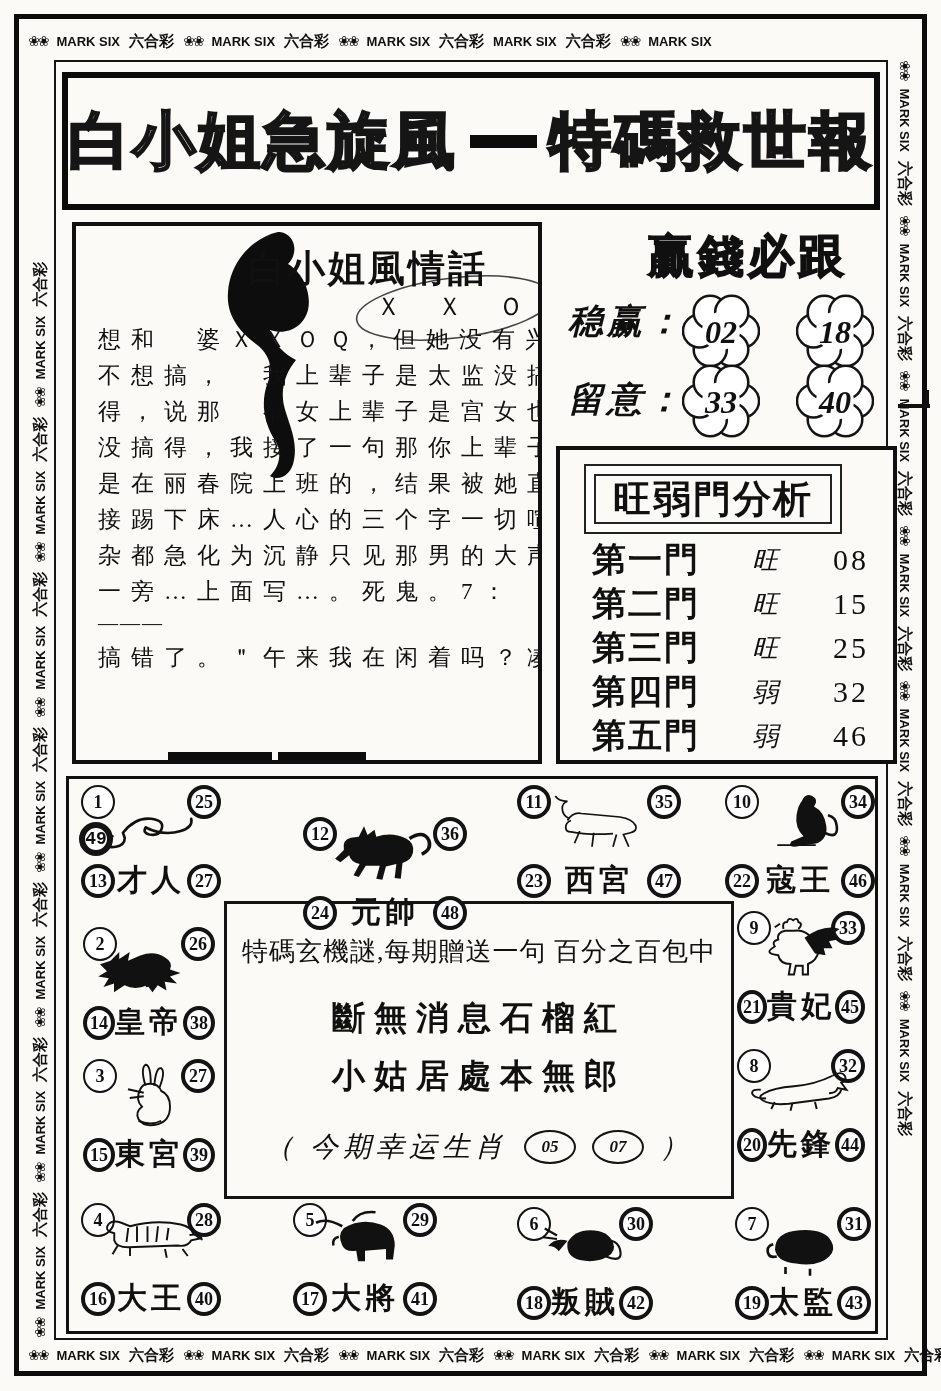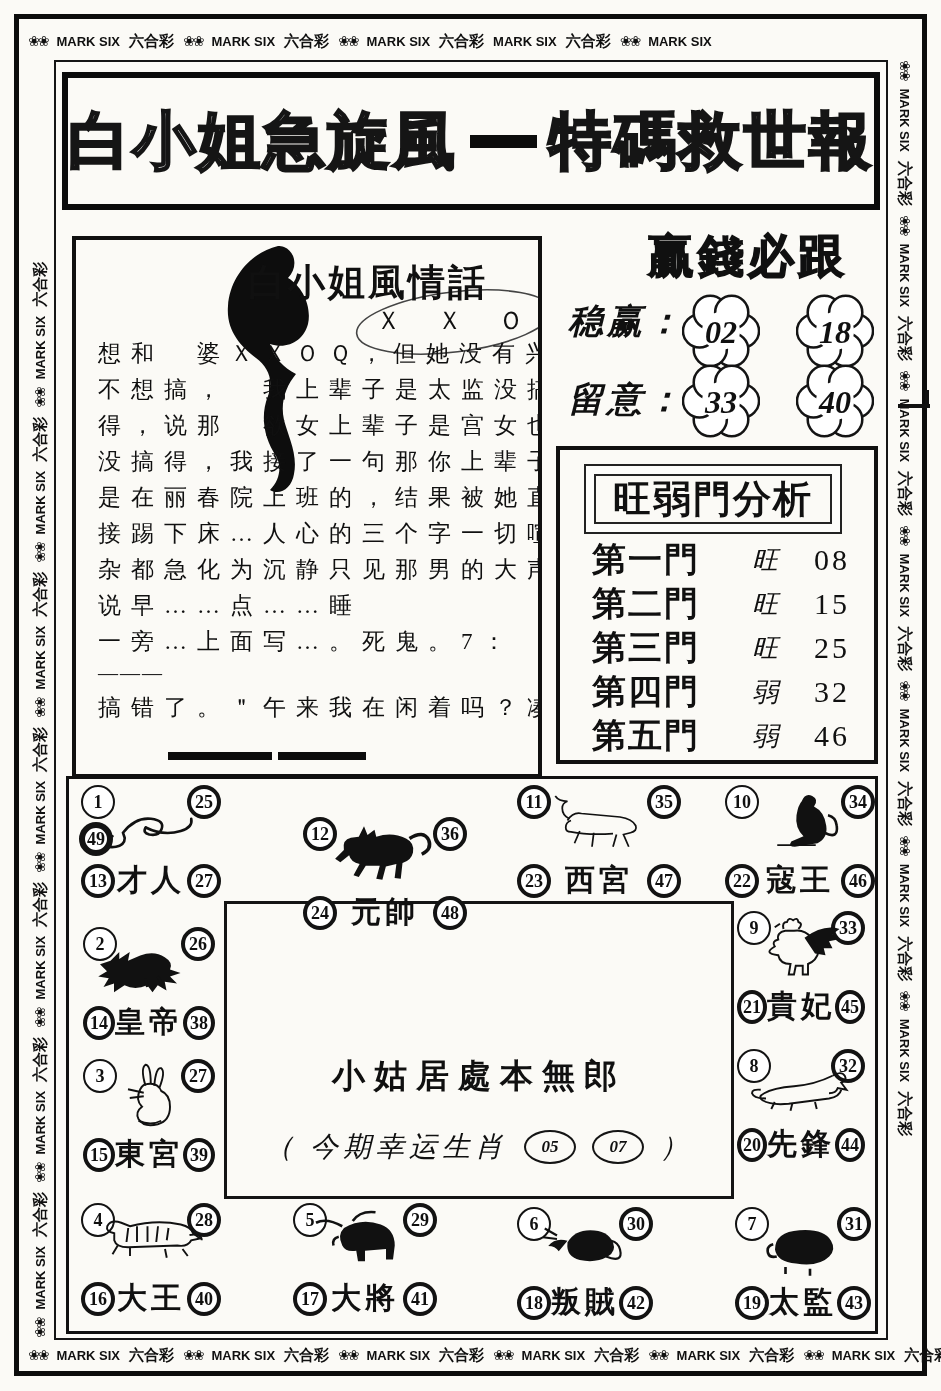"白小姐風情話" .story { top: 236px -> 222px }
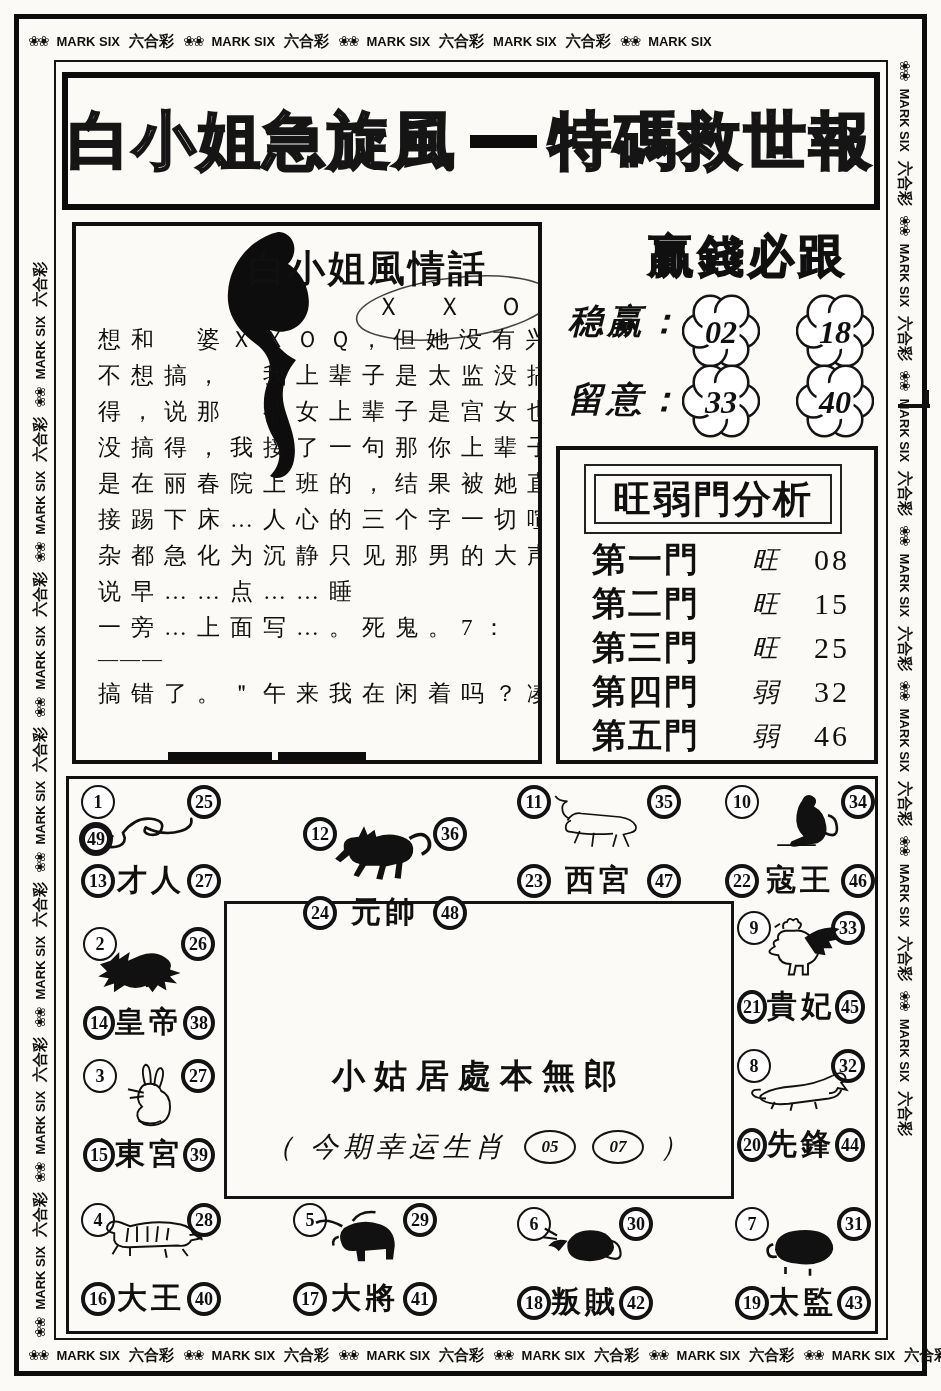"旺弱門分析" .gates { padding-left: none -> 19px }
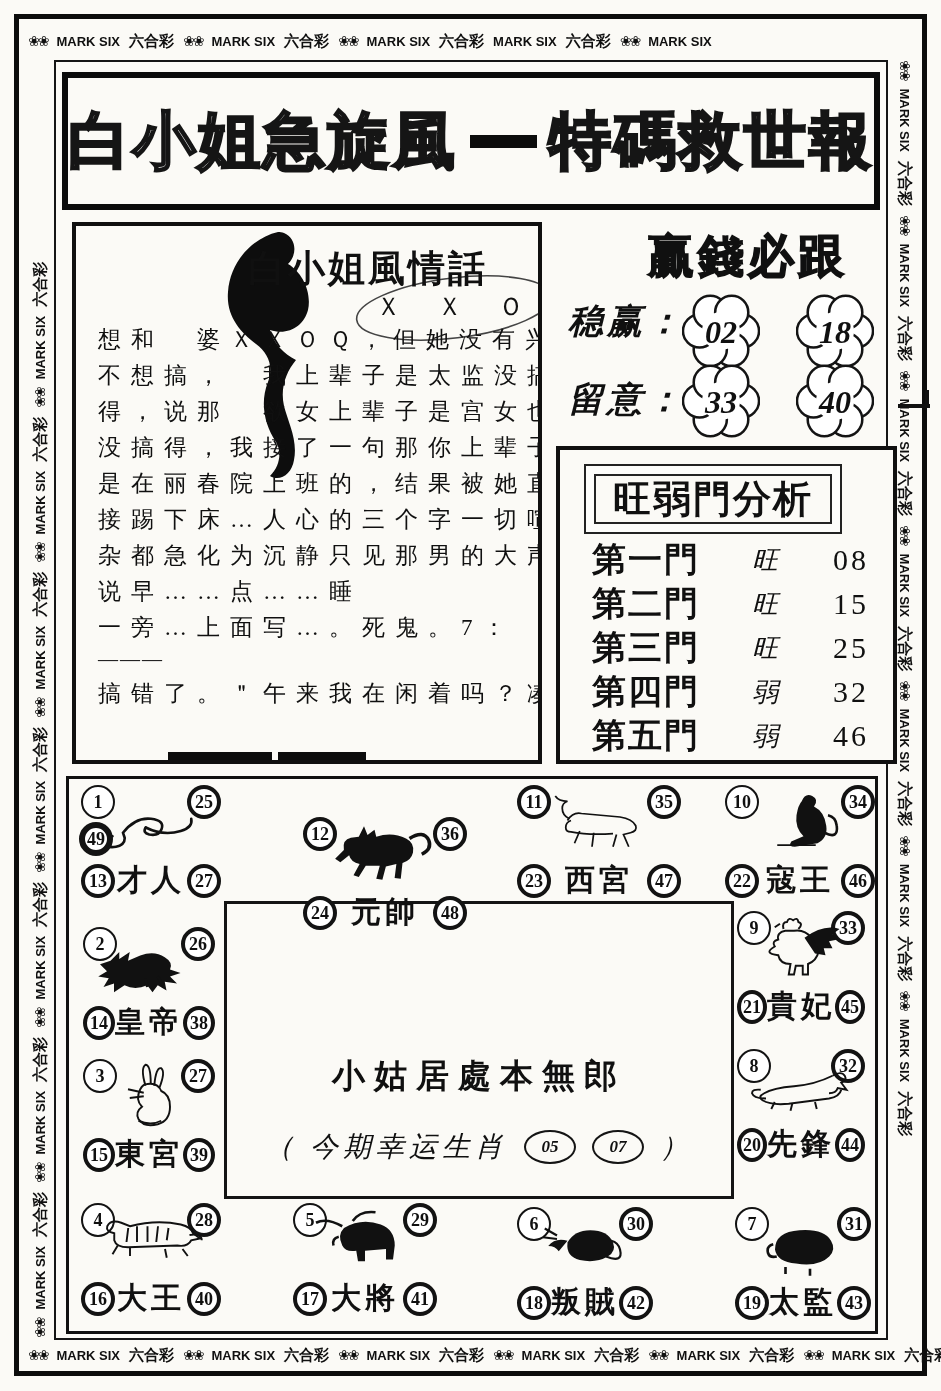"说早……点……睡" div.story-line { html: <div>说早……点……睡</div> -> none }
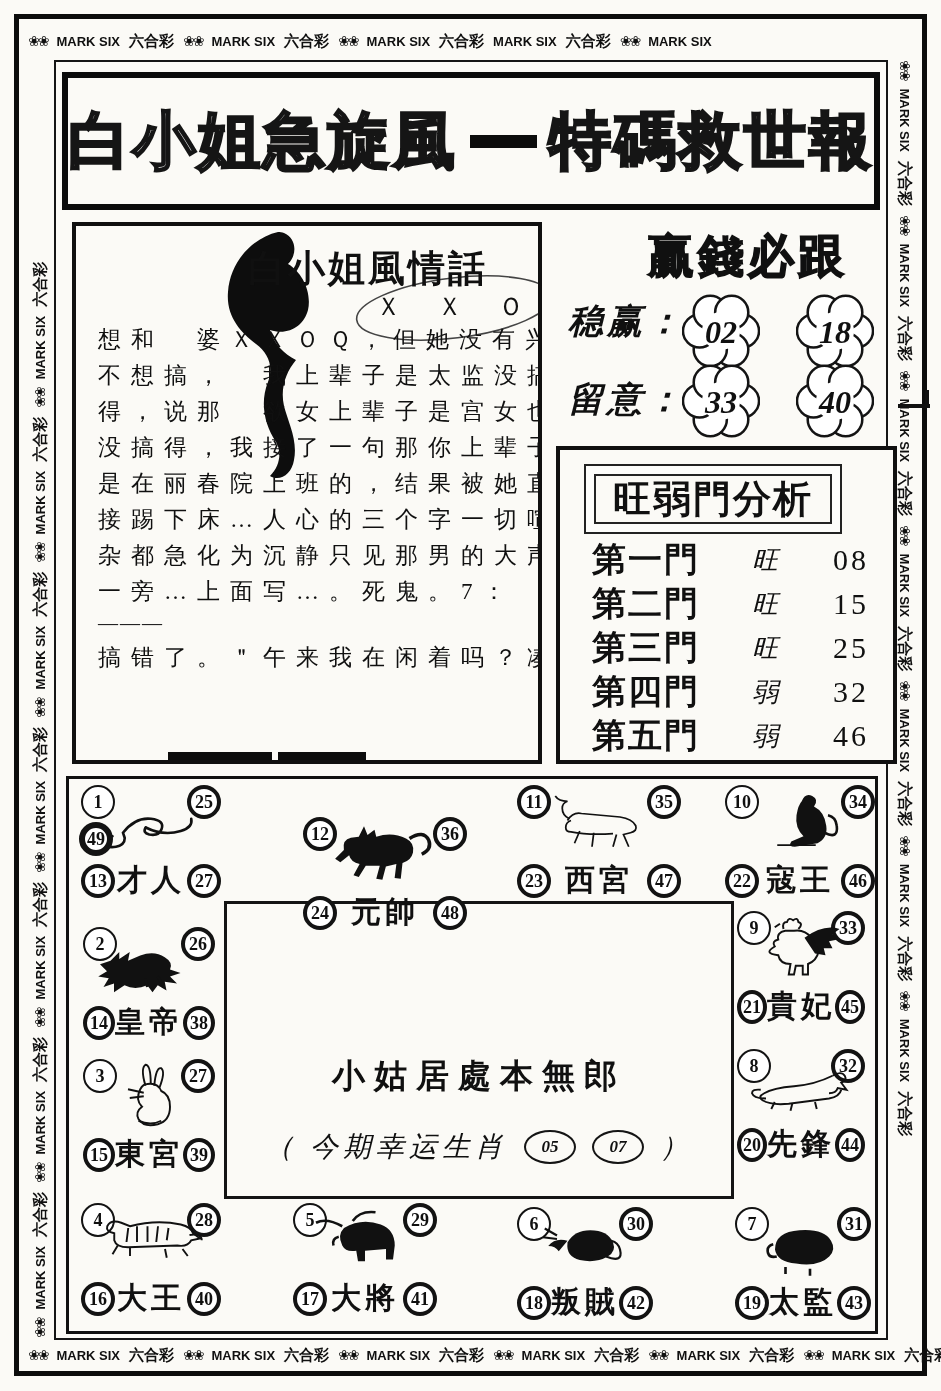"49" .num.heavy { font-family: none -> Liberation Mono, monospace }
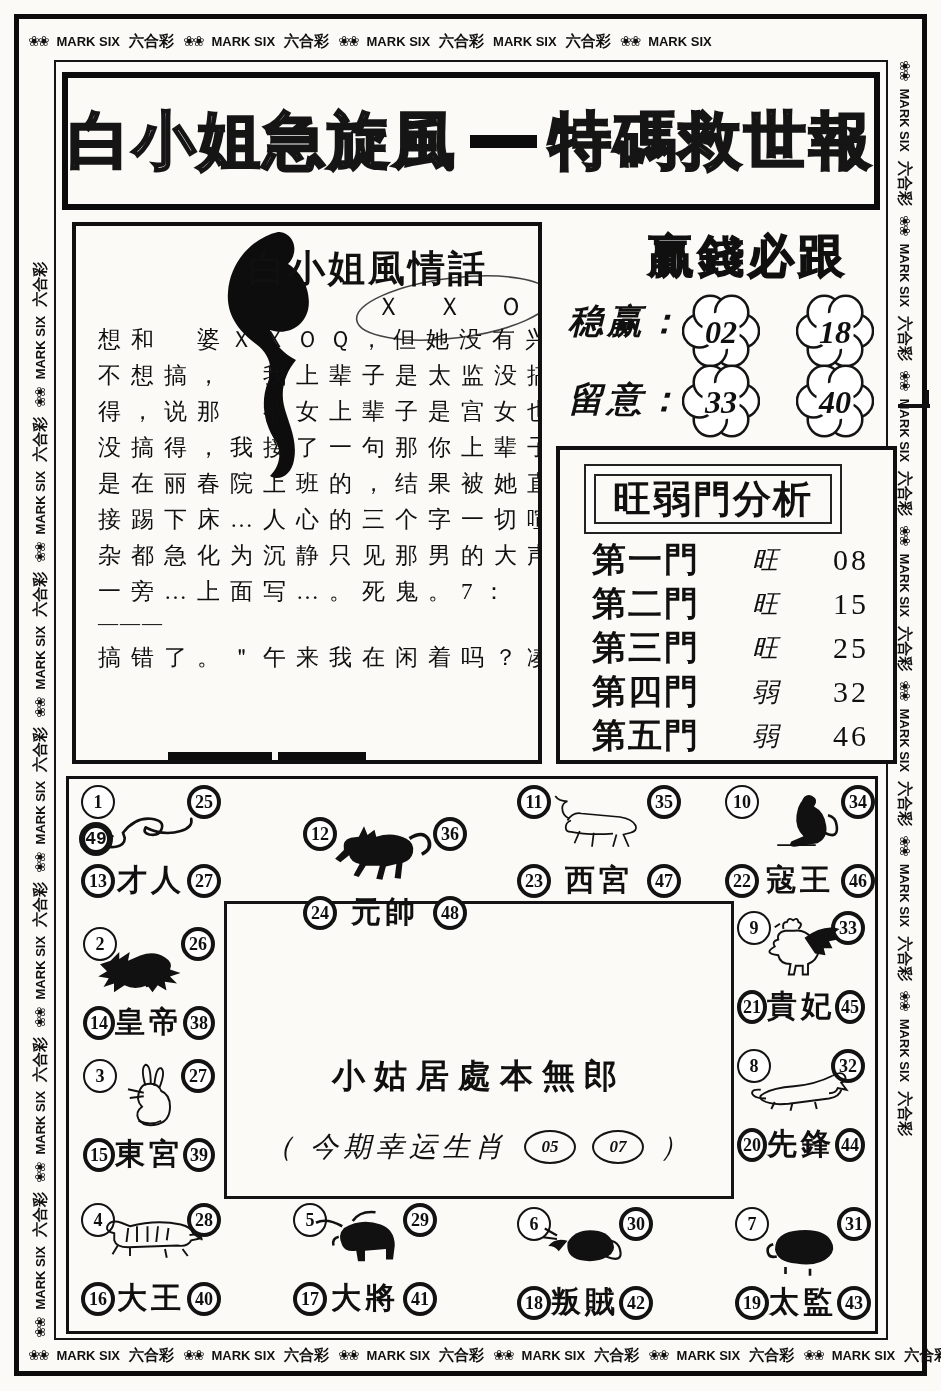"特碼玄機謎,每期贈送一句 百分之百包中" div.mystery-header { html: none -> <div>特碼玄機謎,每期贈送一句 百分之百包中</div> }
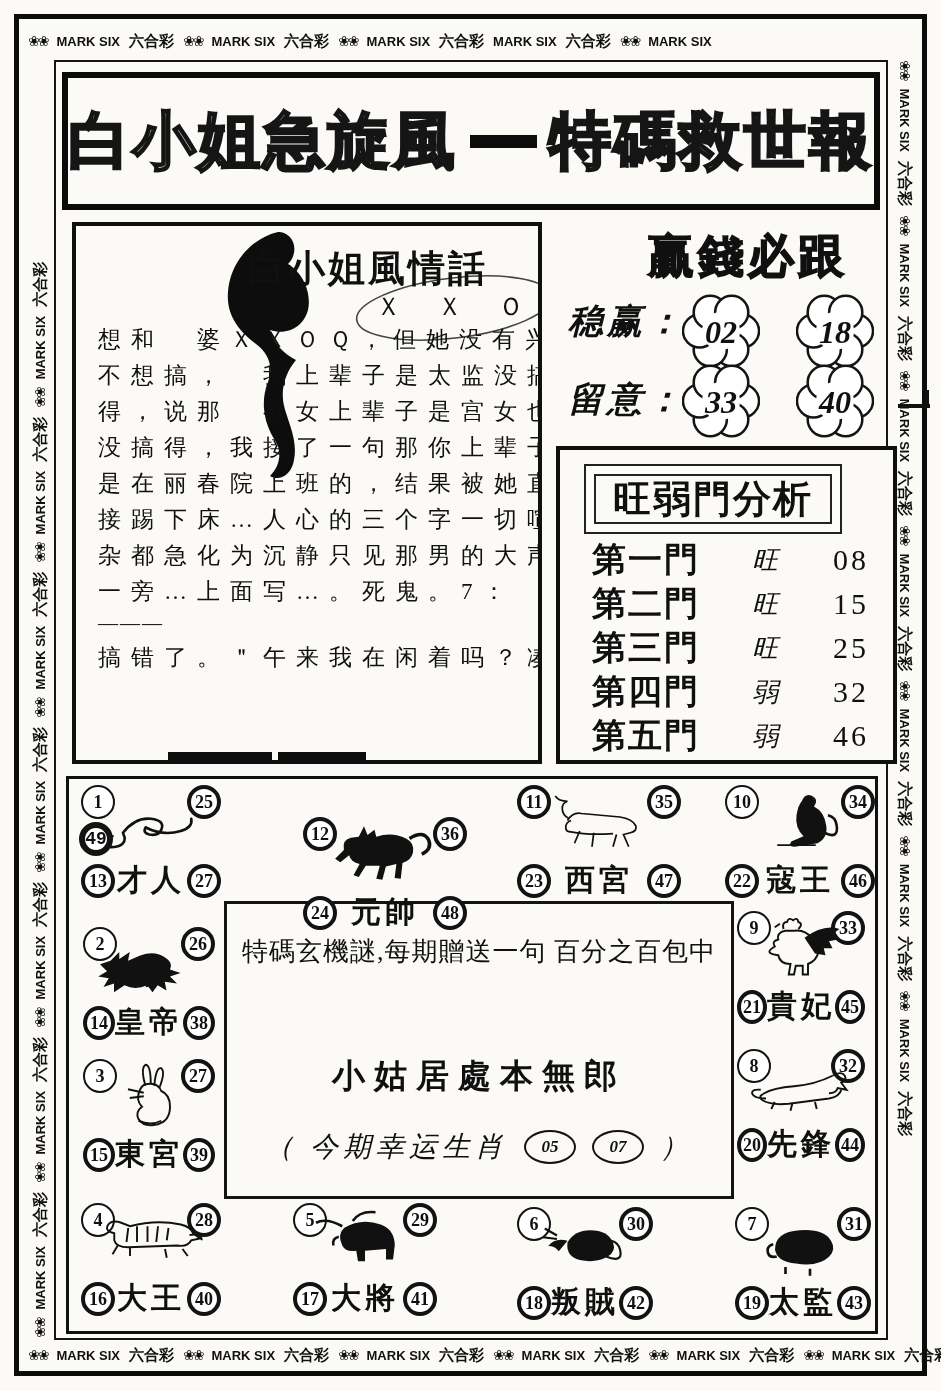"斷無消息石榴紅" div.mystery-verse { html: none -> <div>斷無消息石榴紅</div> }
